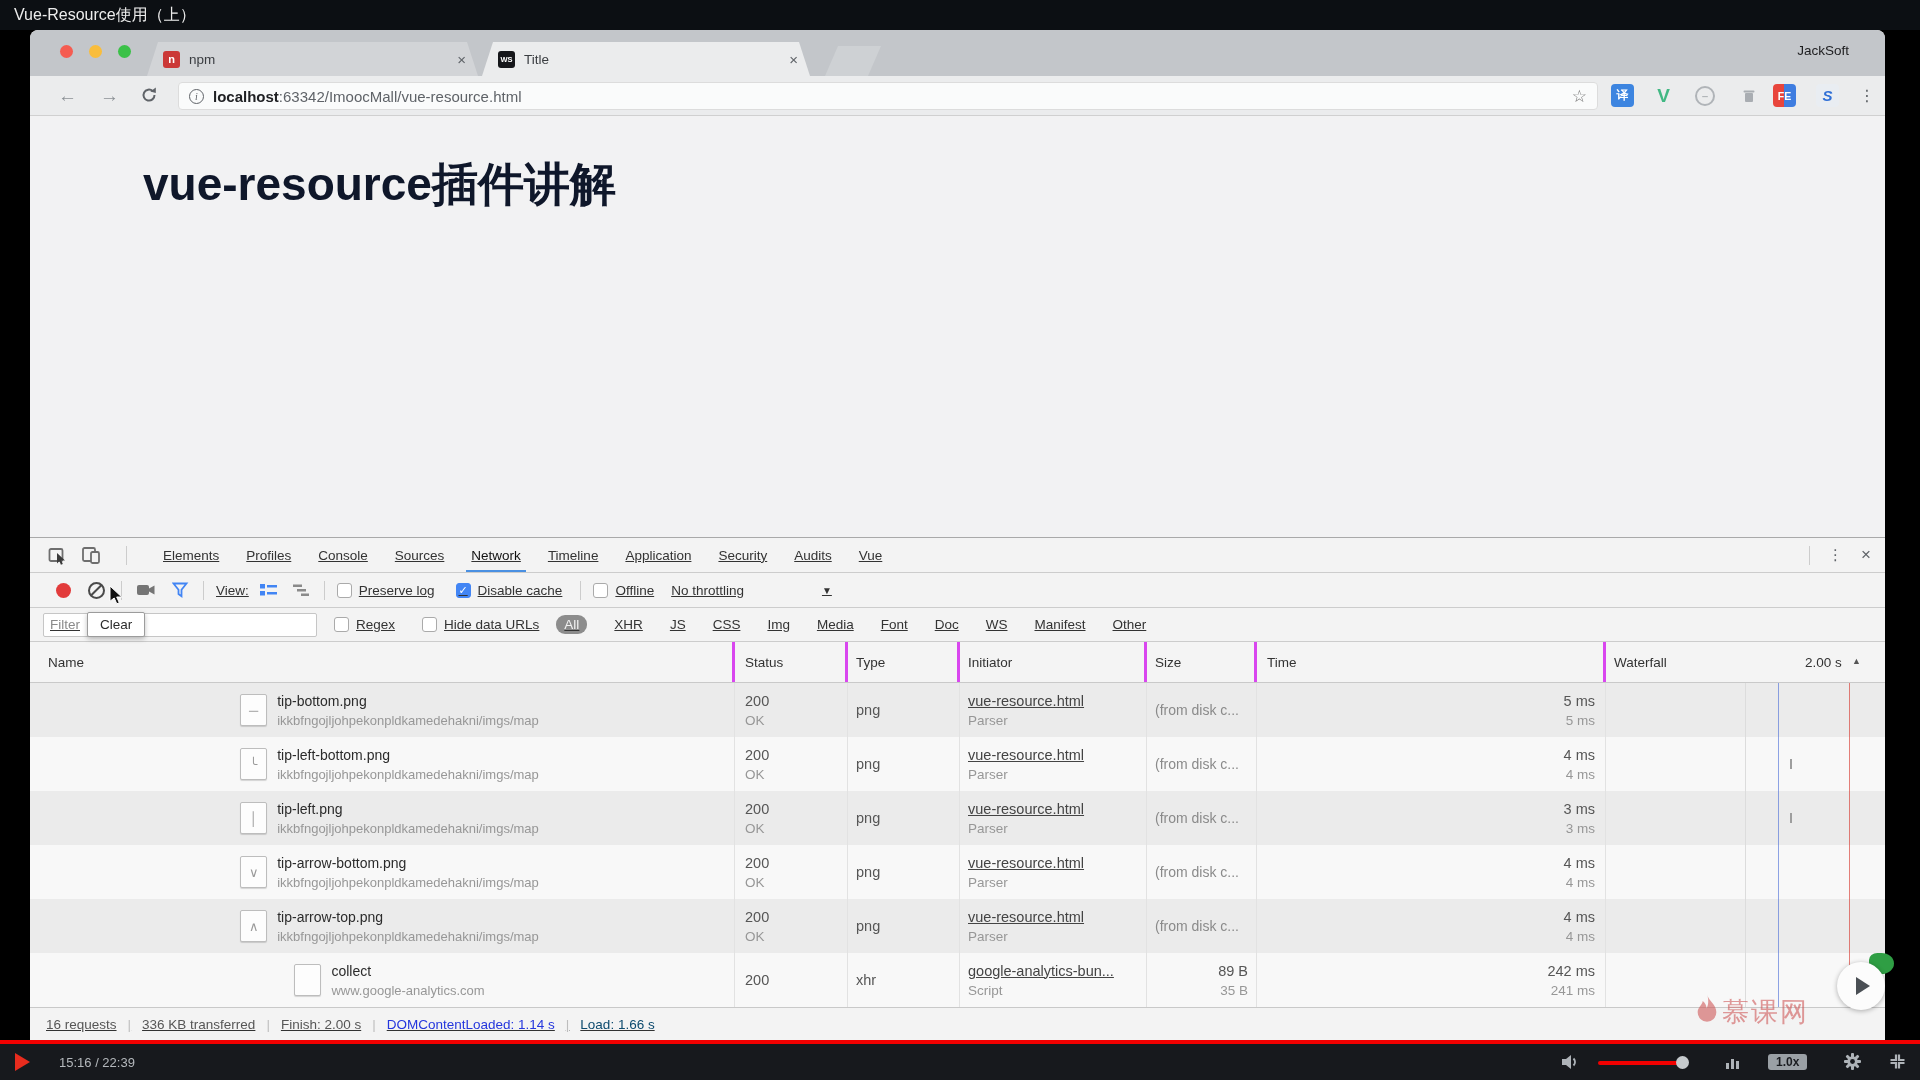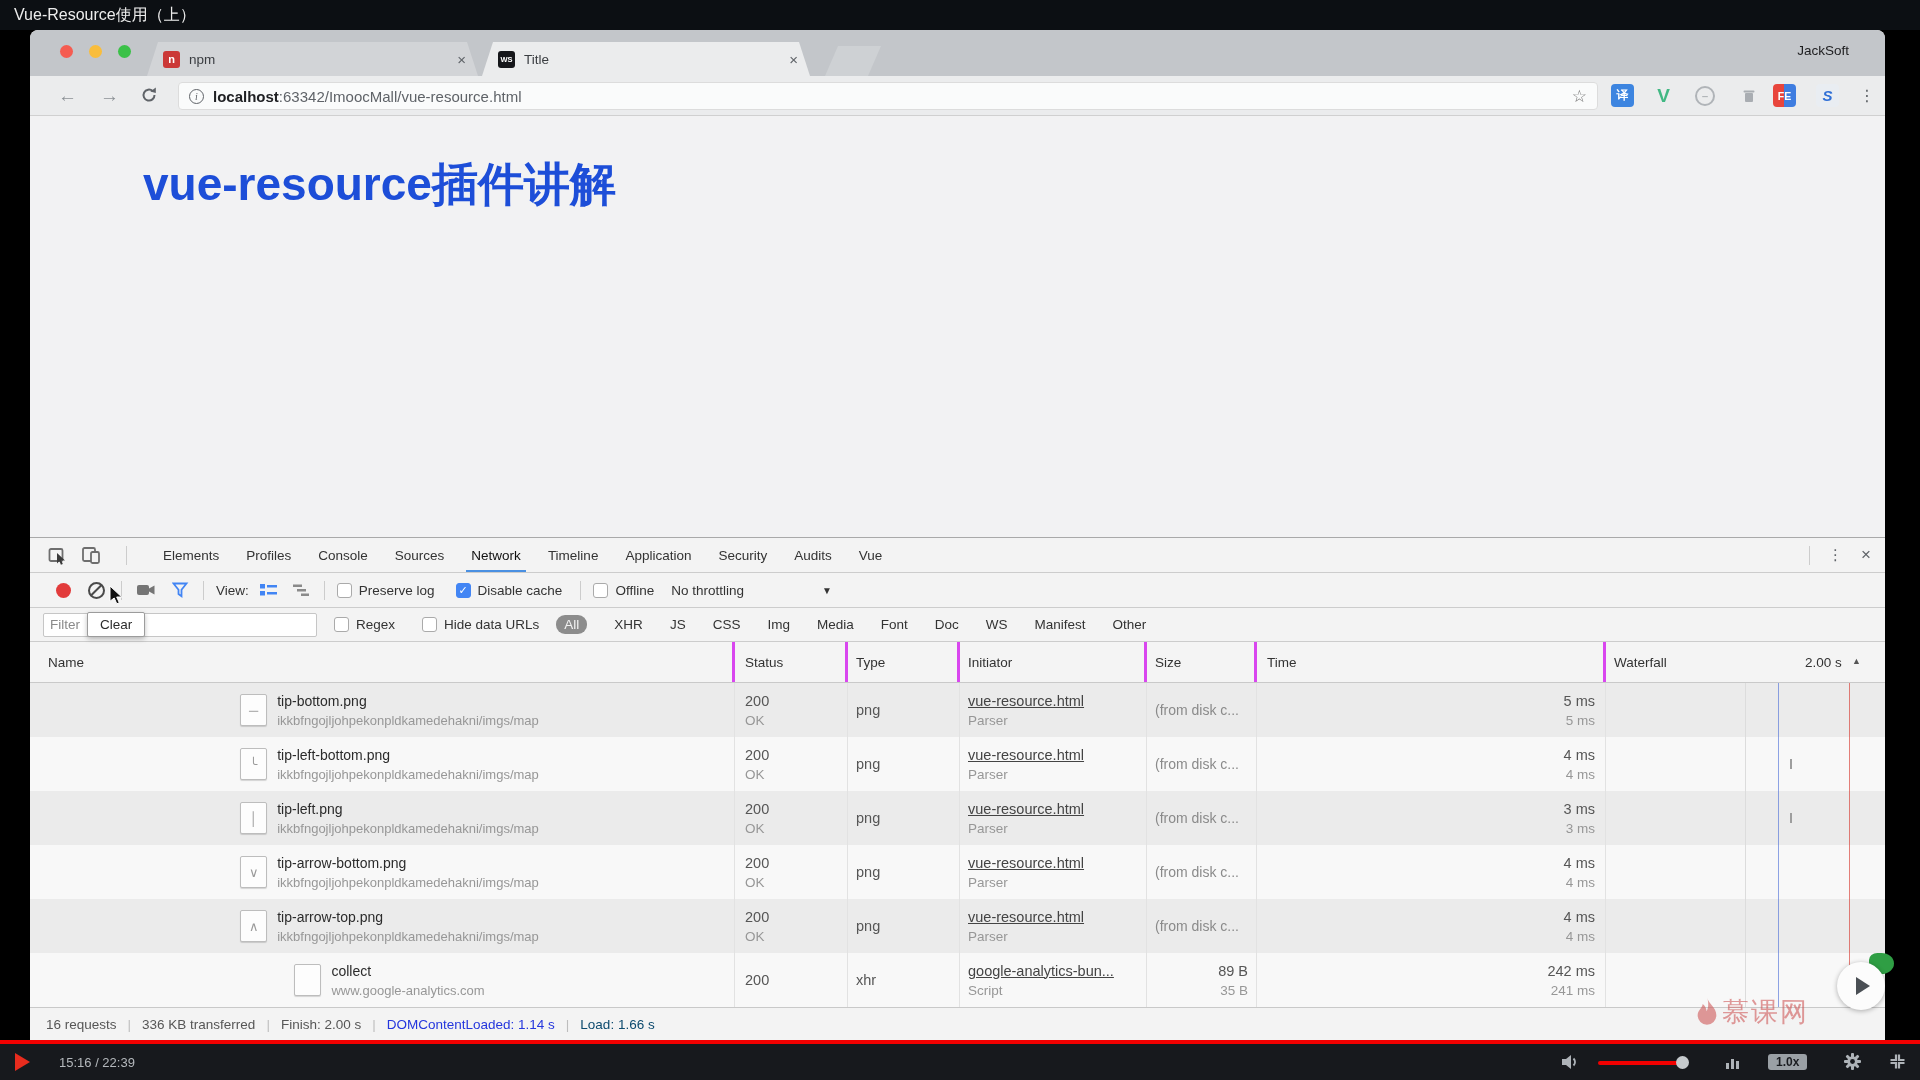"vue-resource插件讲解" .page h1 { color: #1d4ed8 -> #0f172a }
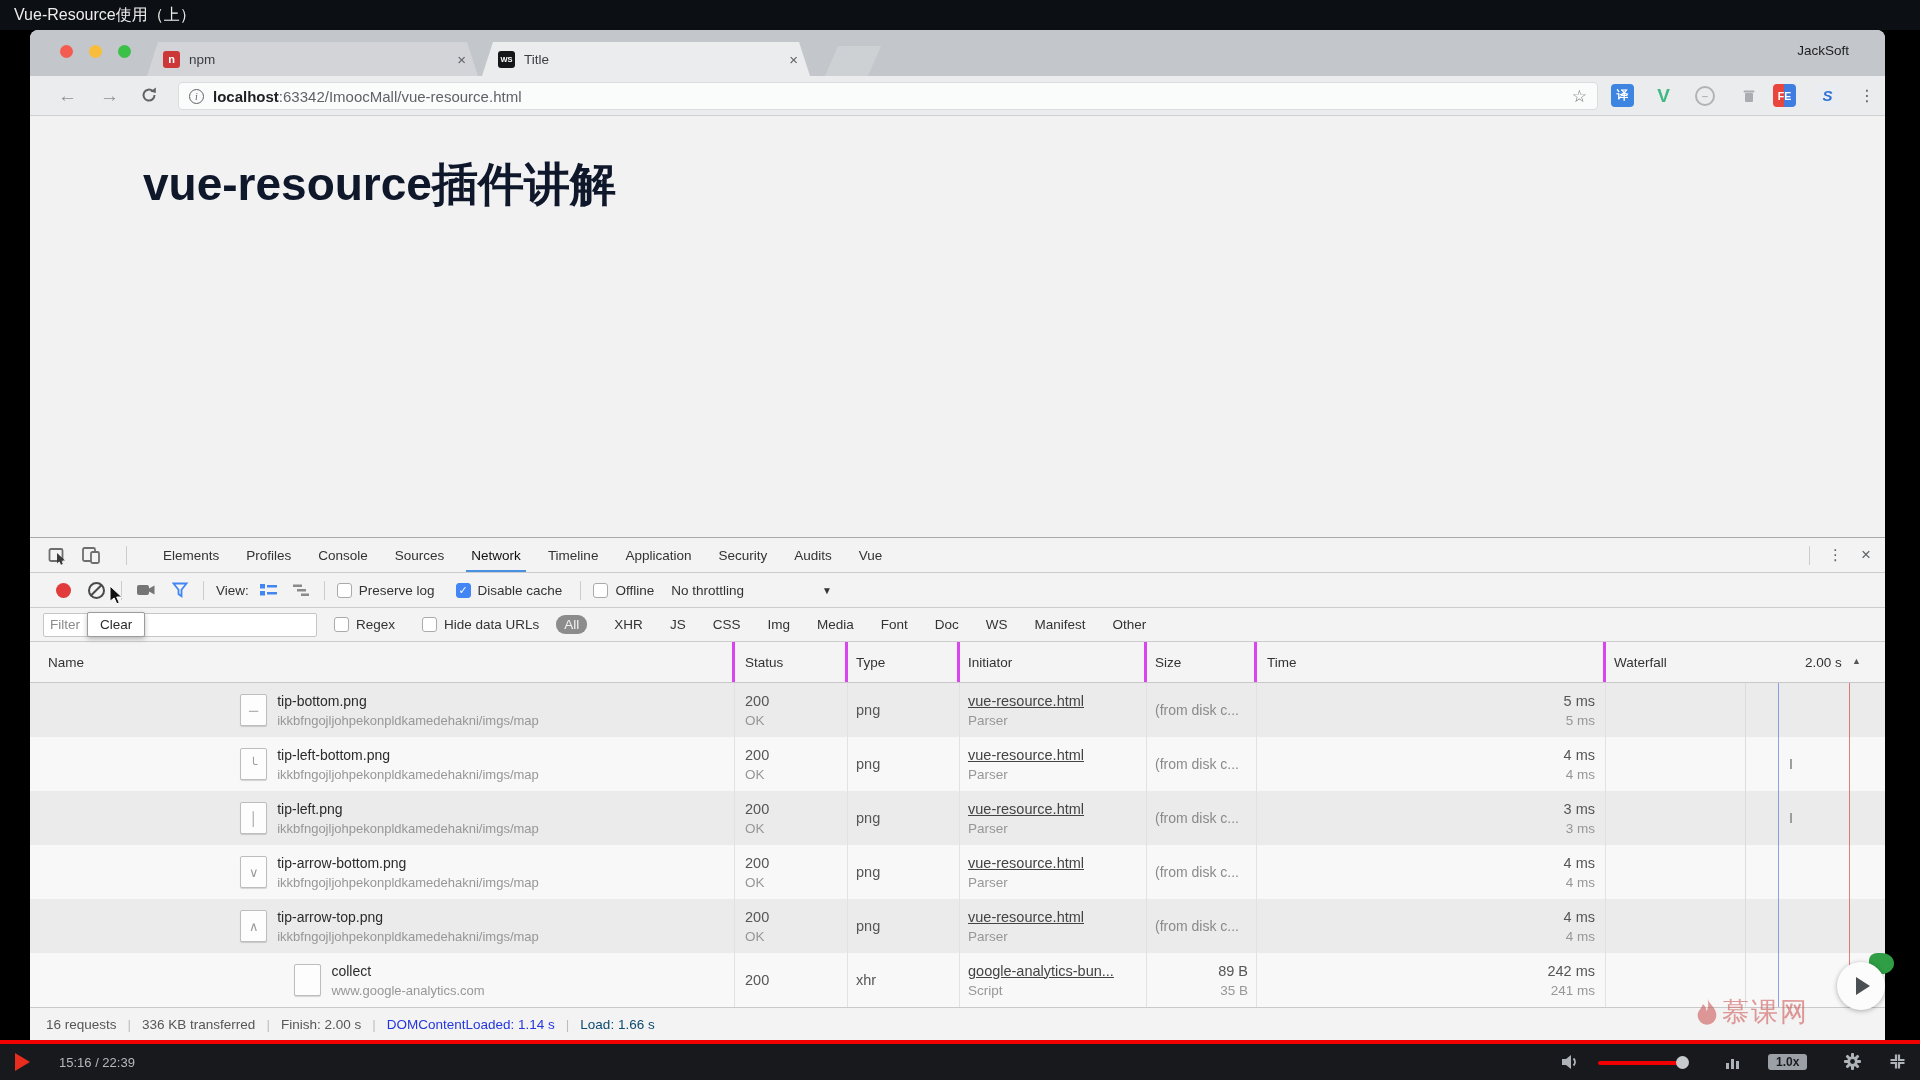"Elements" .devtools { text-decoration: none -> underline }
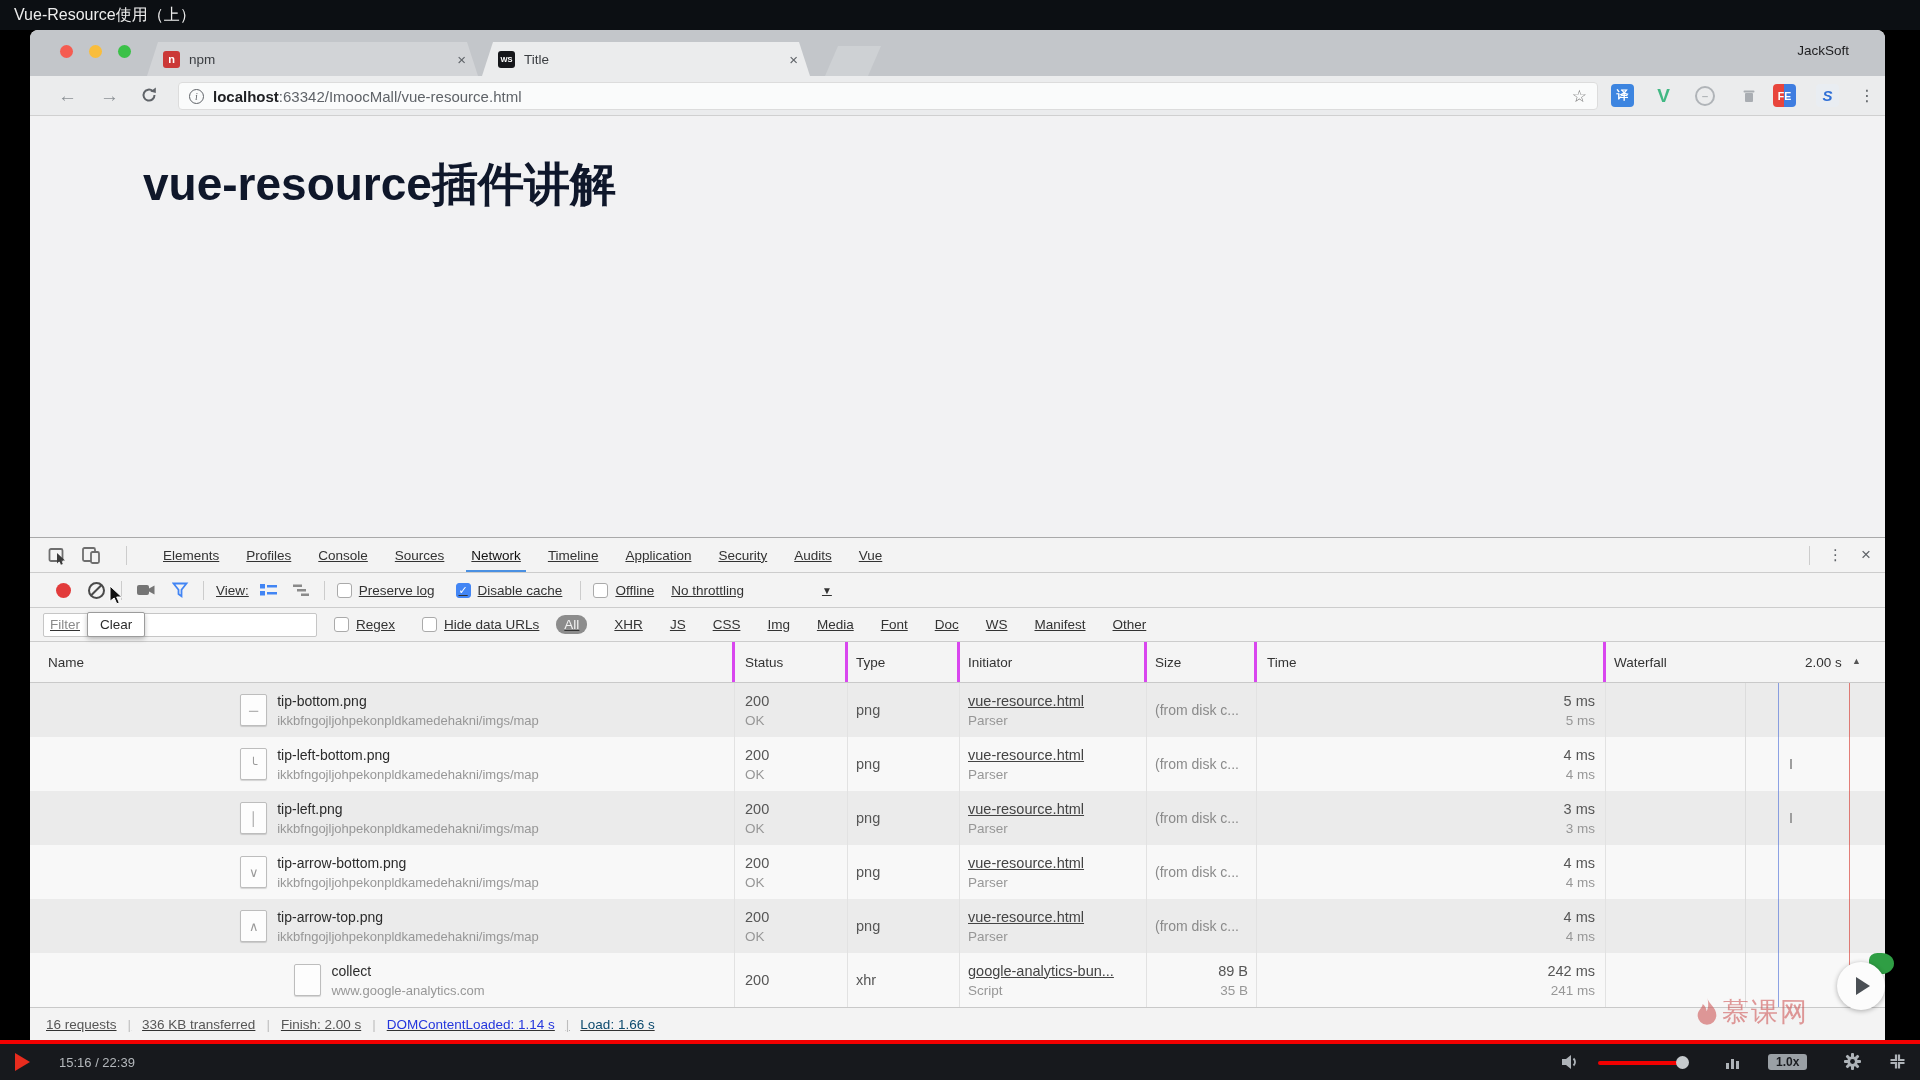"慕课网" .wmark { align-items: center -> none }
